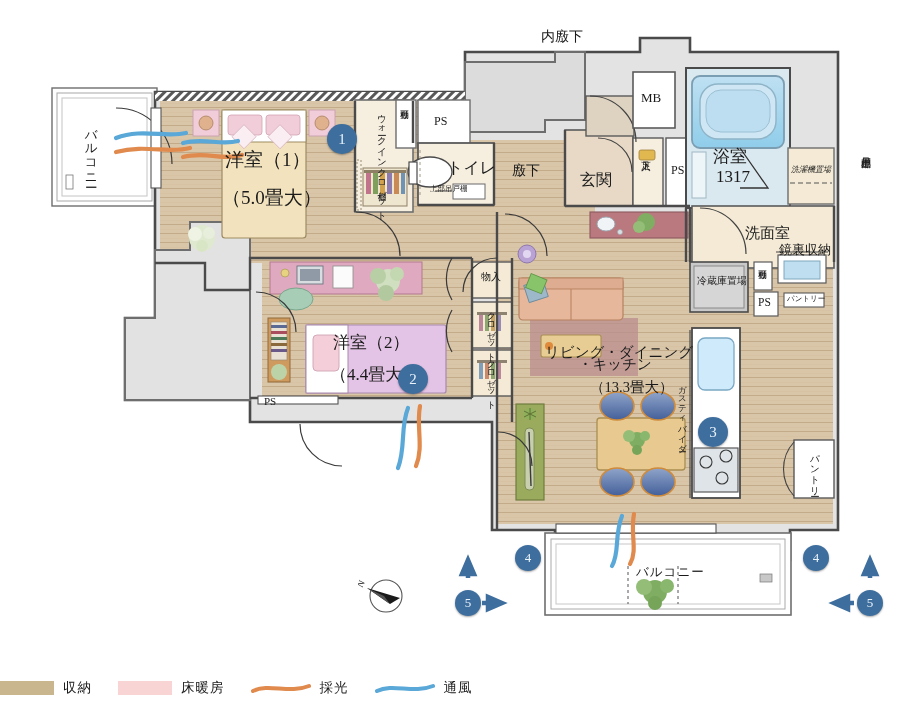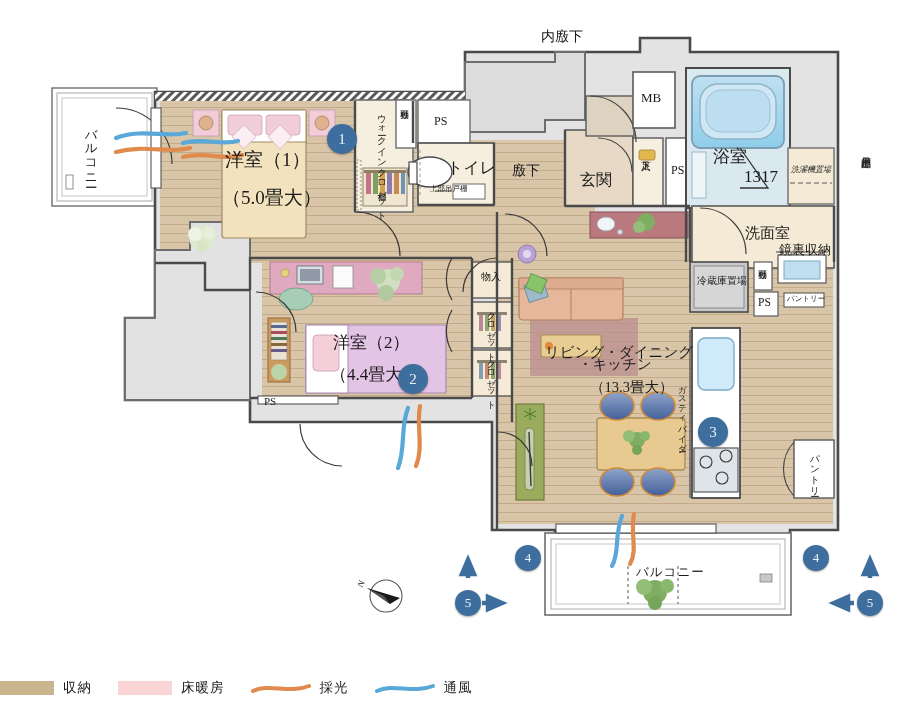"1317" div.lbl { margin-left: 28px -> none }
